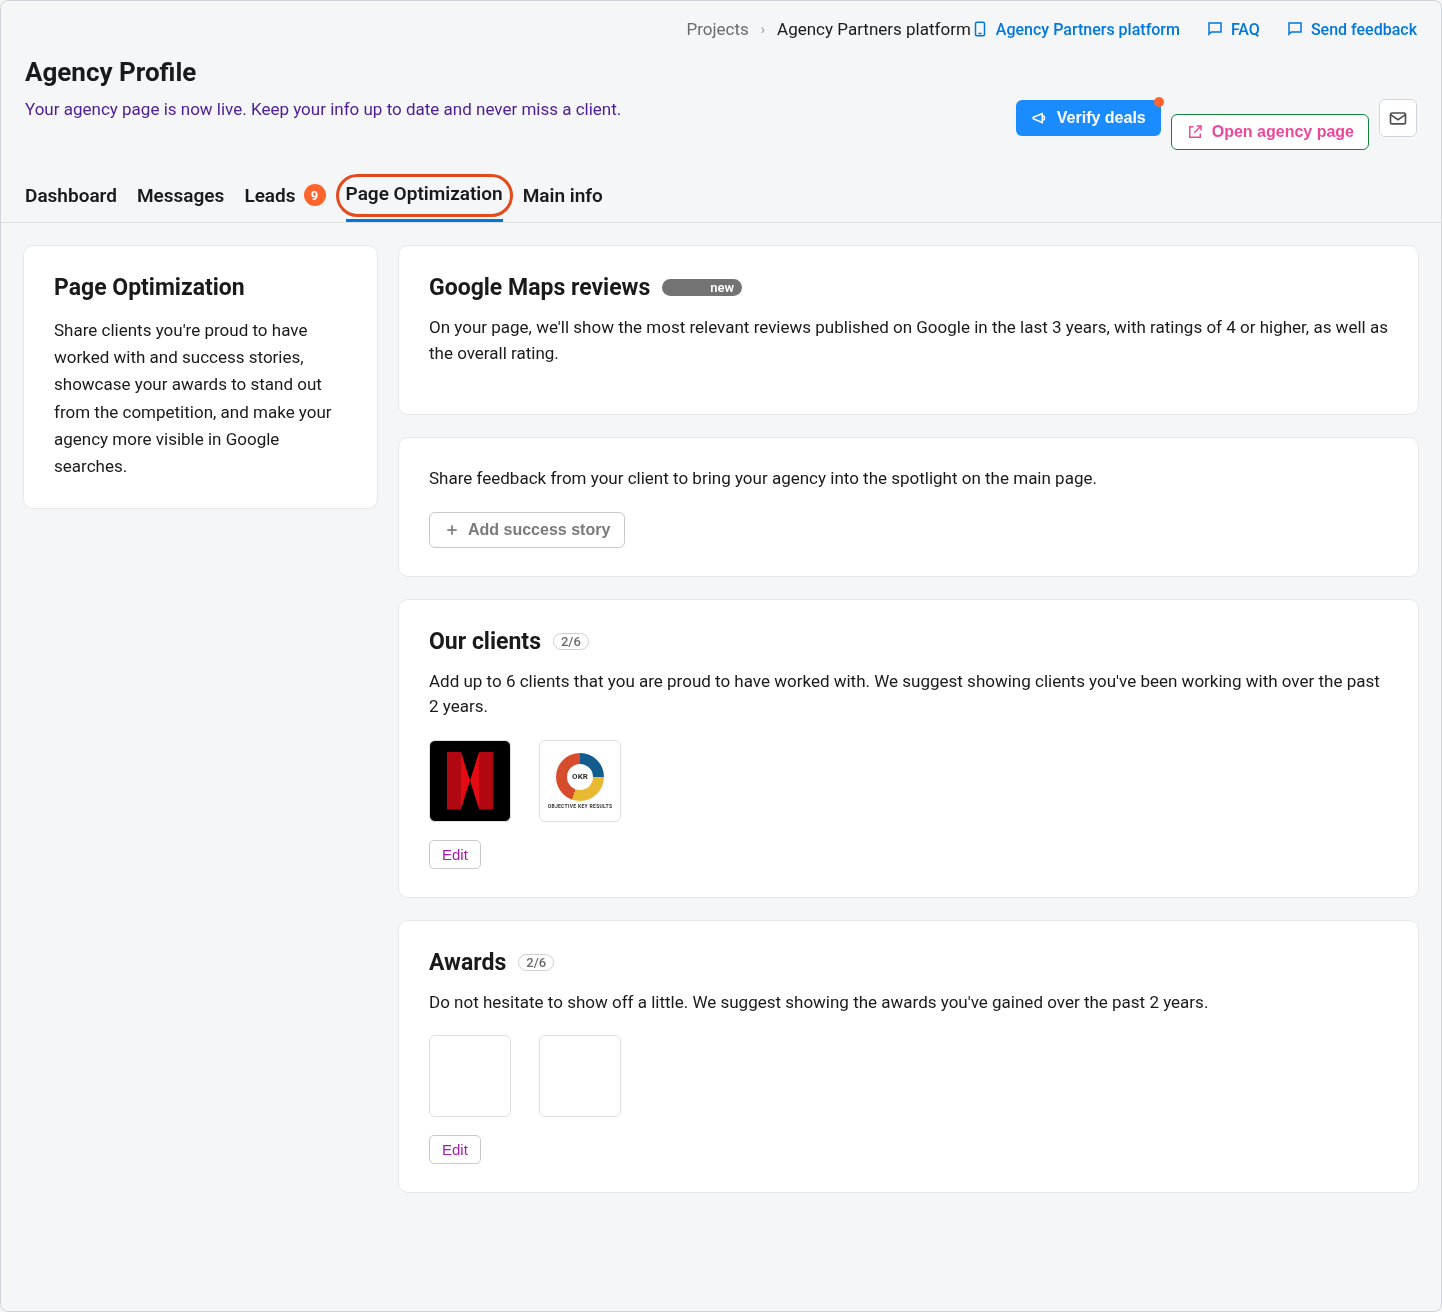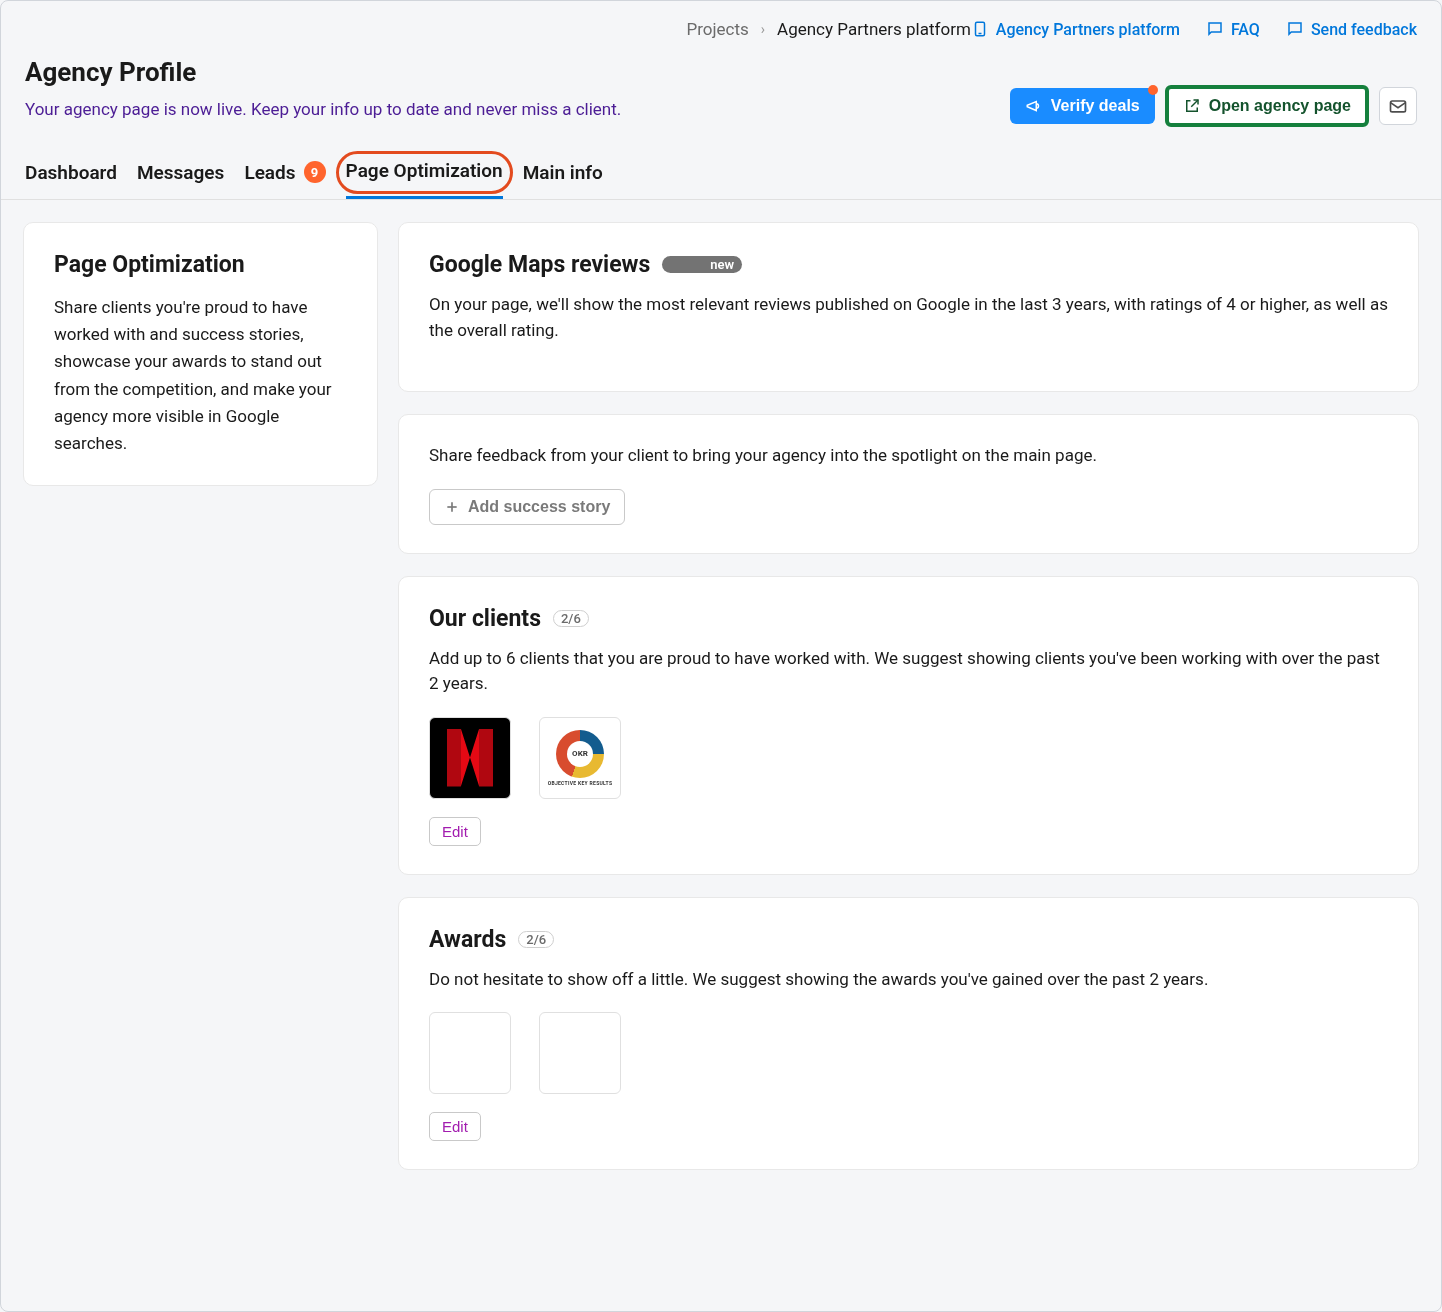"Open agency page" .btn-secondary { border: 4px solid #15803d -> 1px solid #15803d; color: #14532d -> #ec4899; margin-top: none -> 29px }
